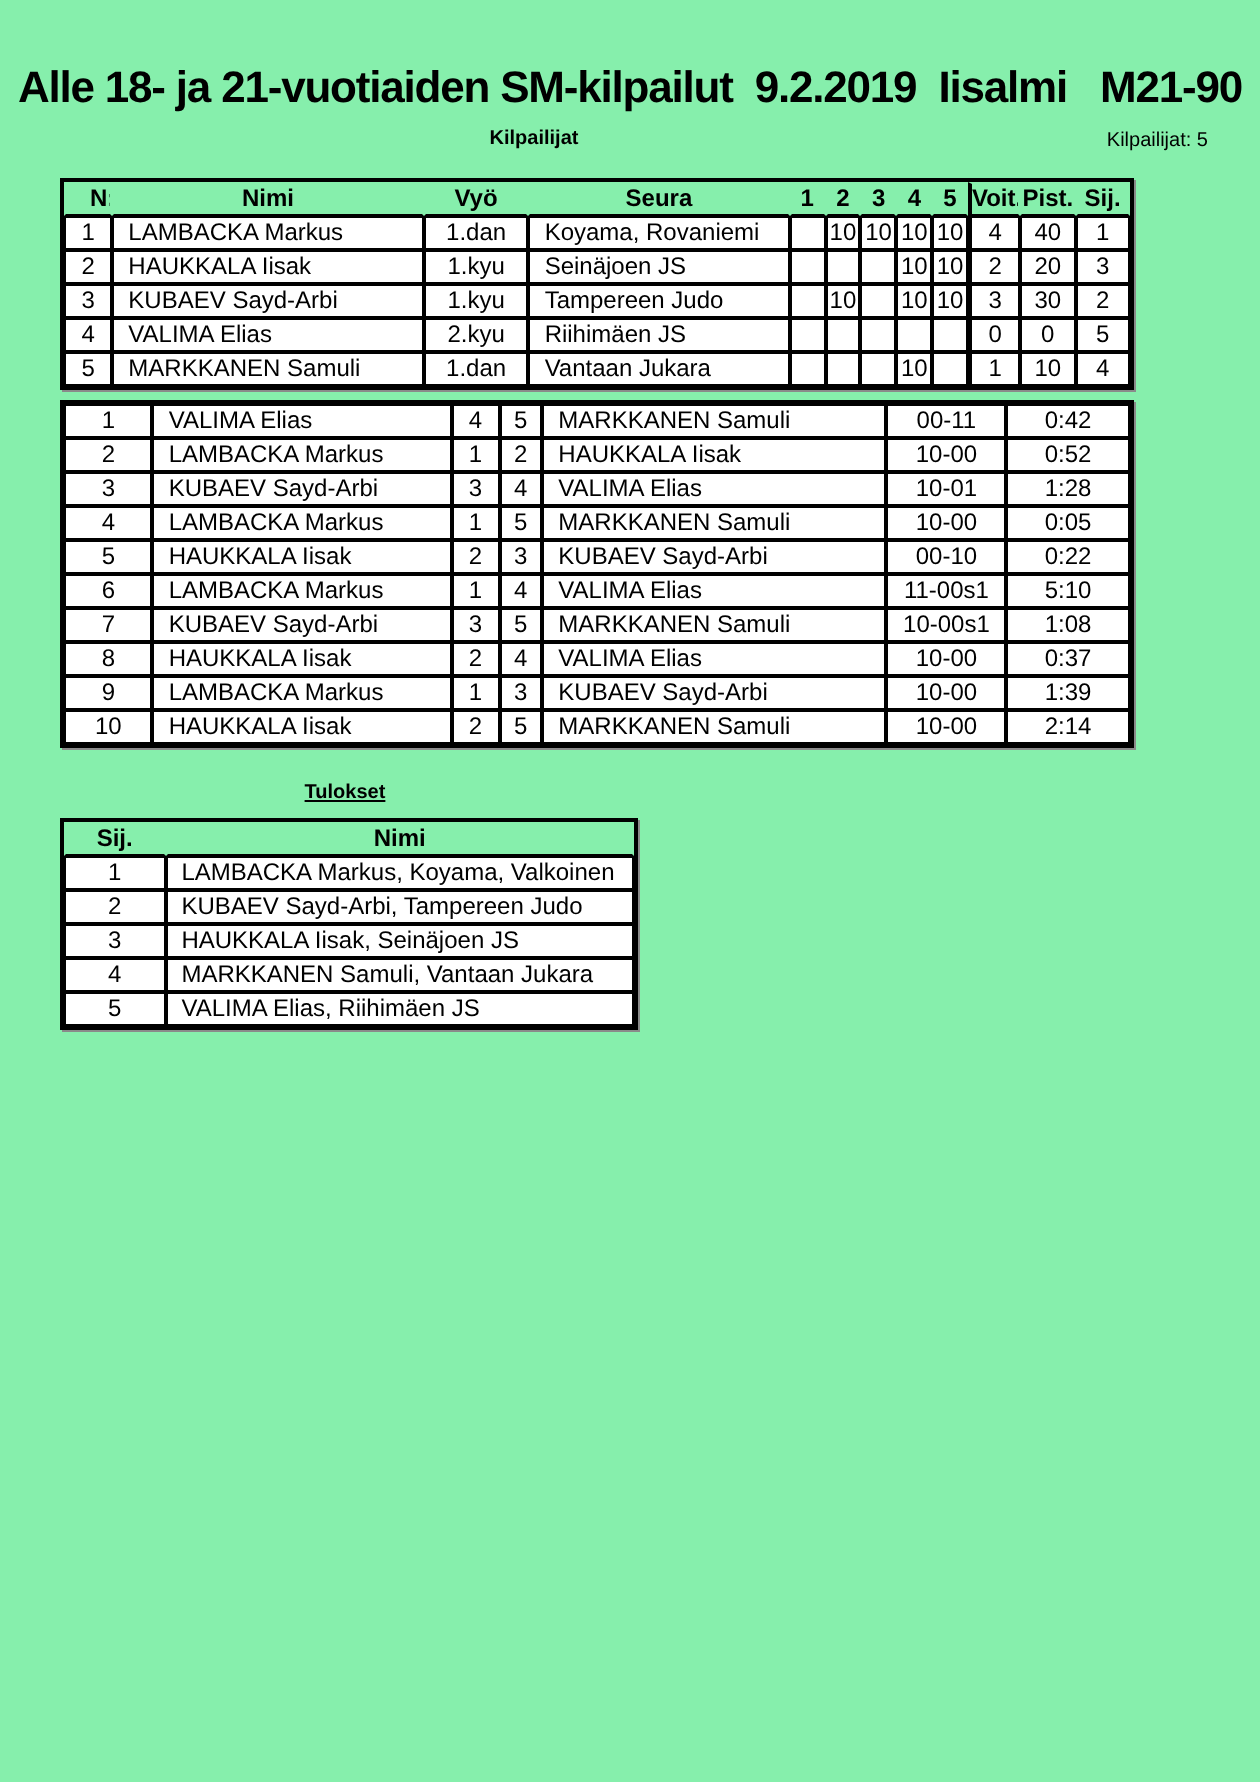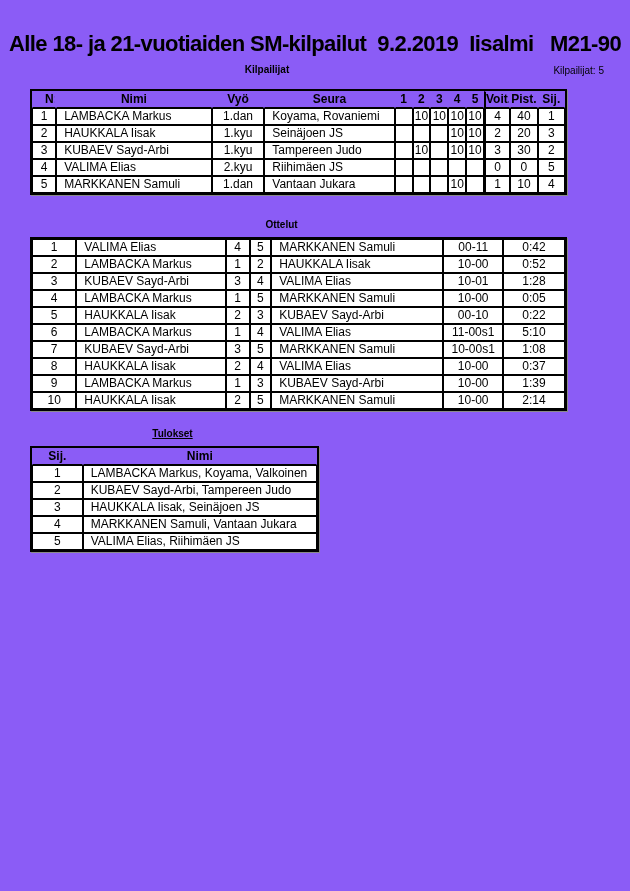"Alle 18- ja 21-vuotiaiden SM-kilpailut" #page { background: #8b5cf6 -> #86efac }
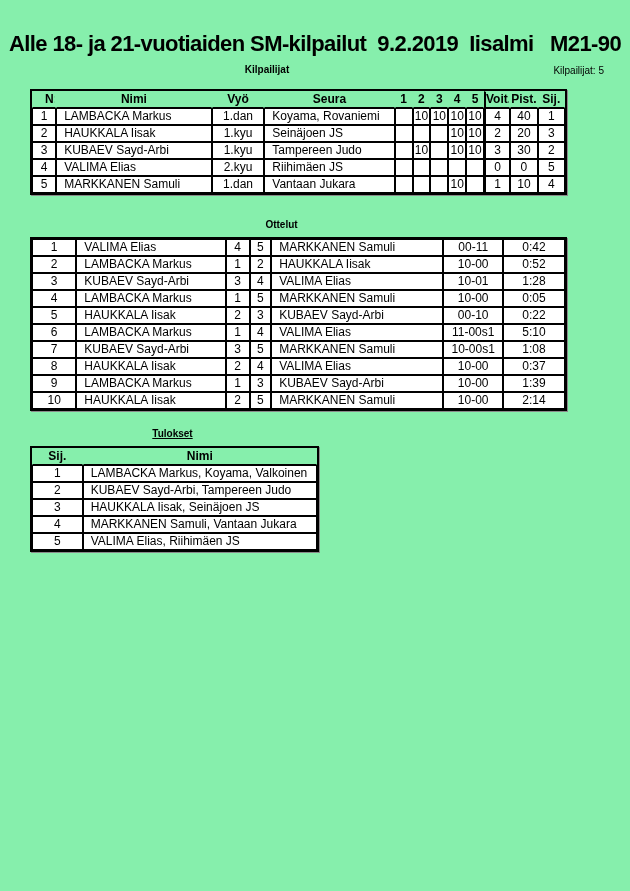"Ottelut" div.caption { html: <div>Ottelut</div> -> none }
